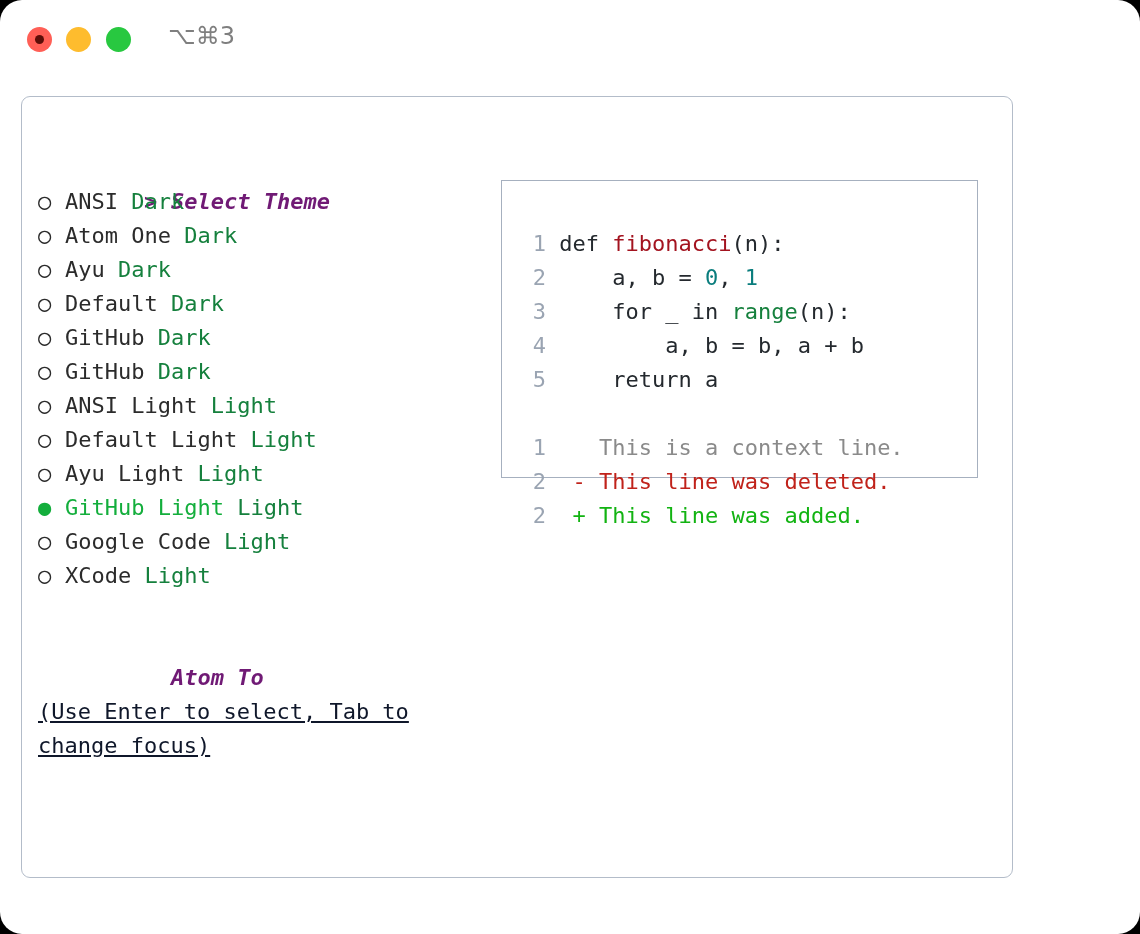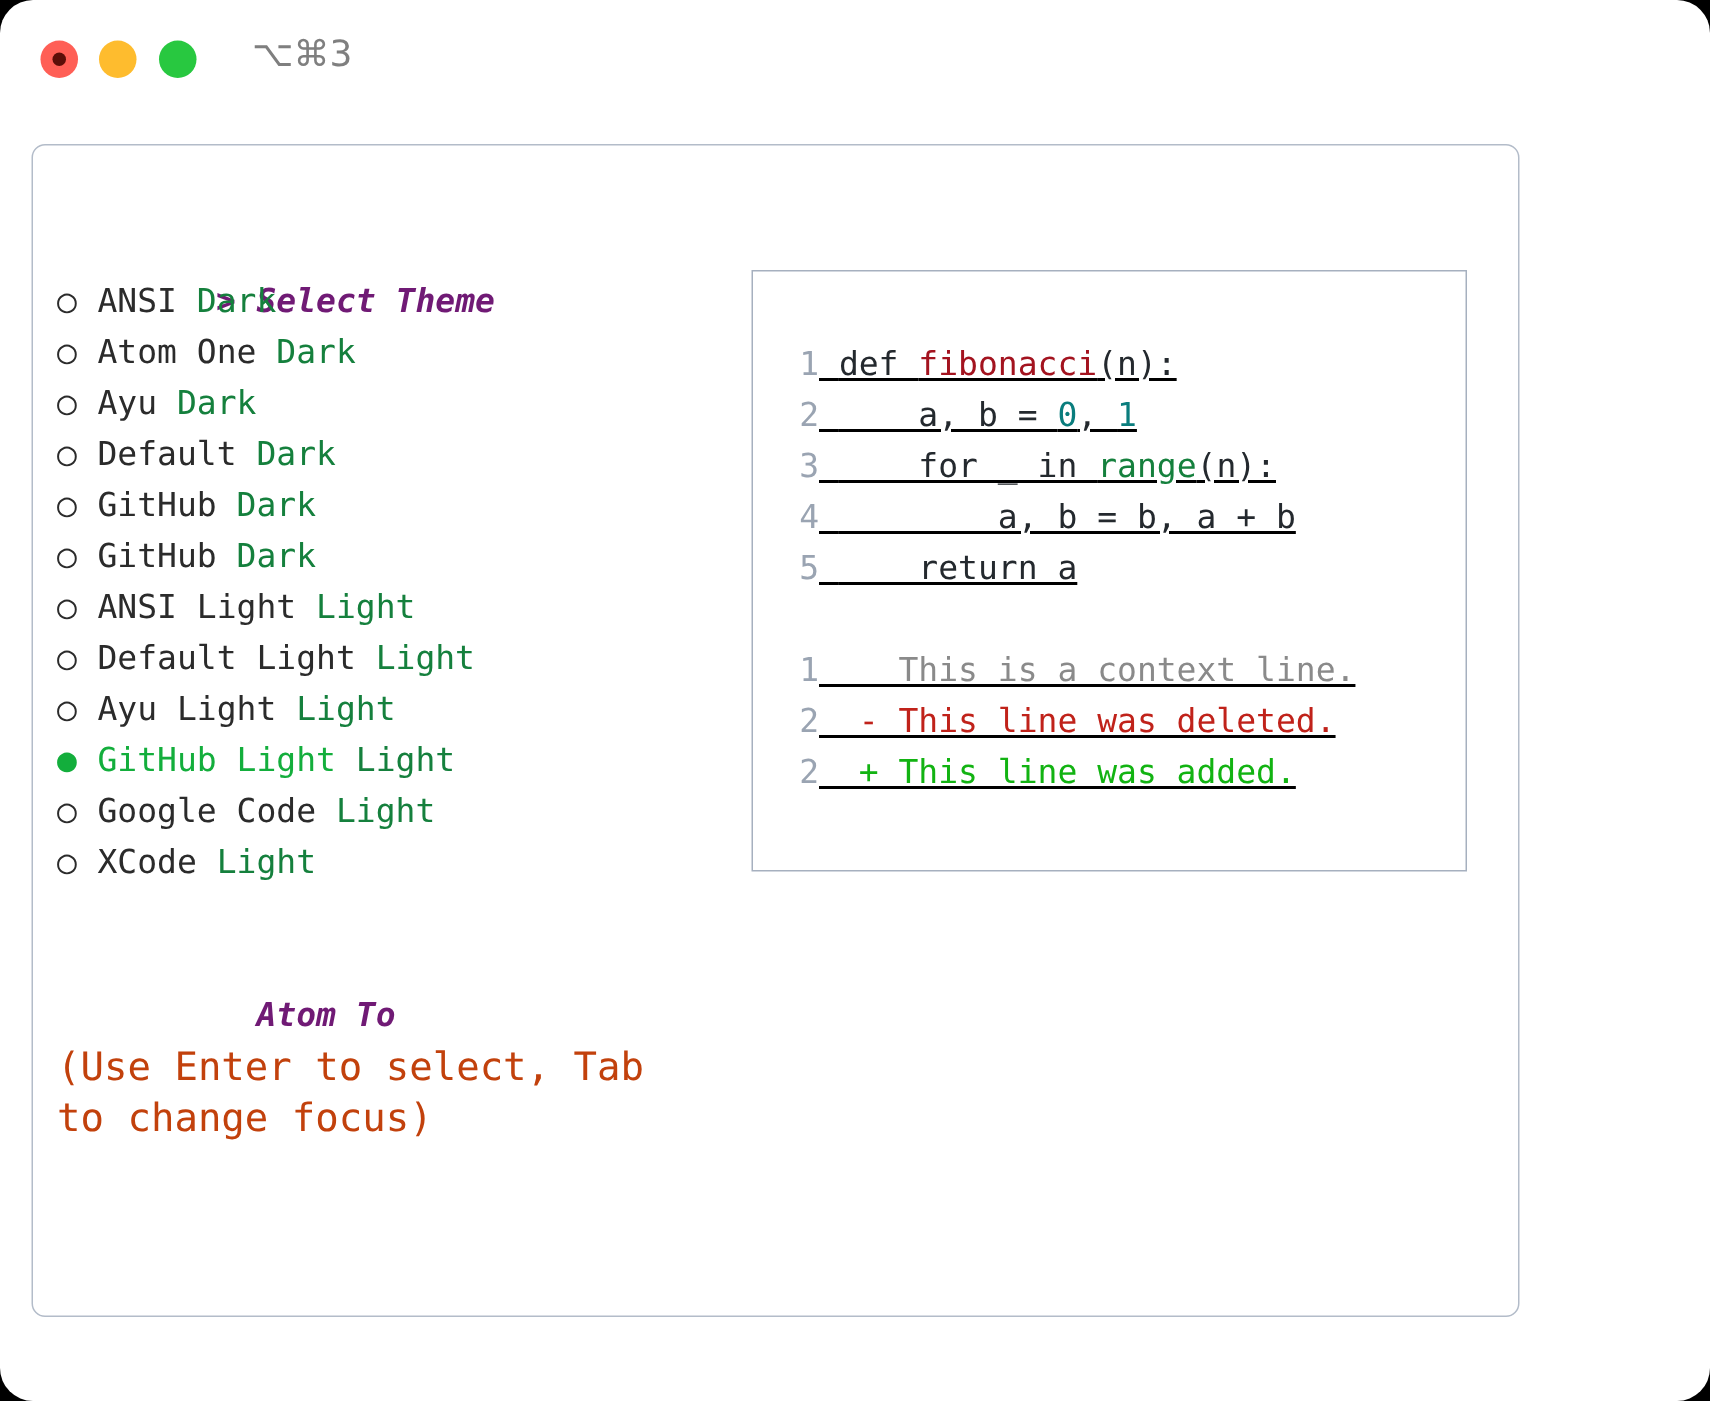"1 def fibonacci(n):" #code-panel { height: 401px -> 298px; text-decoration: underline -> none }
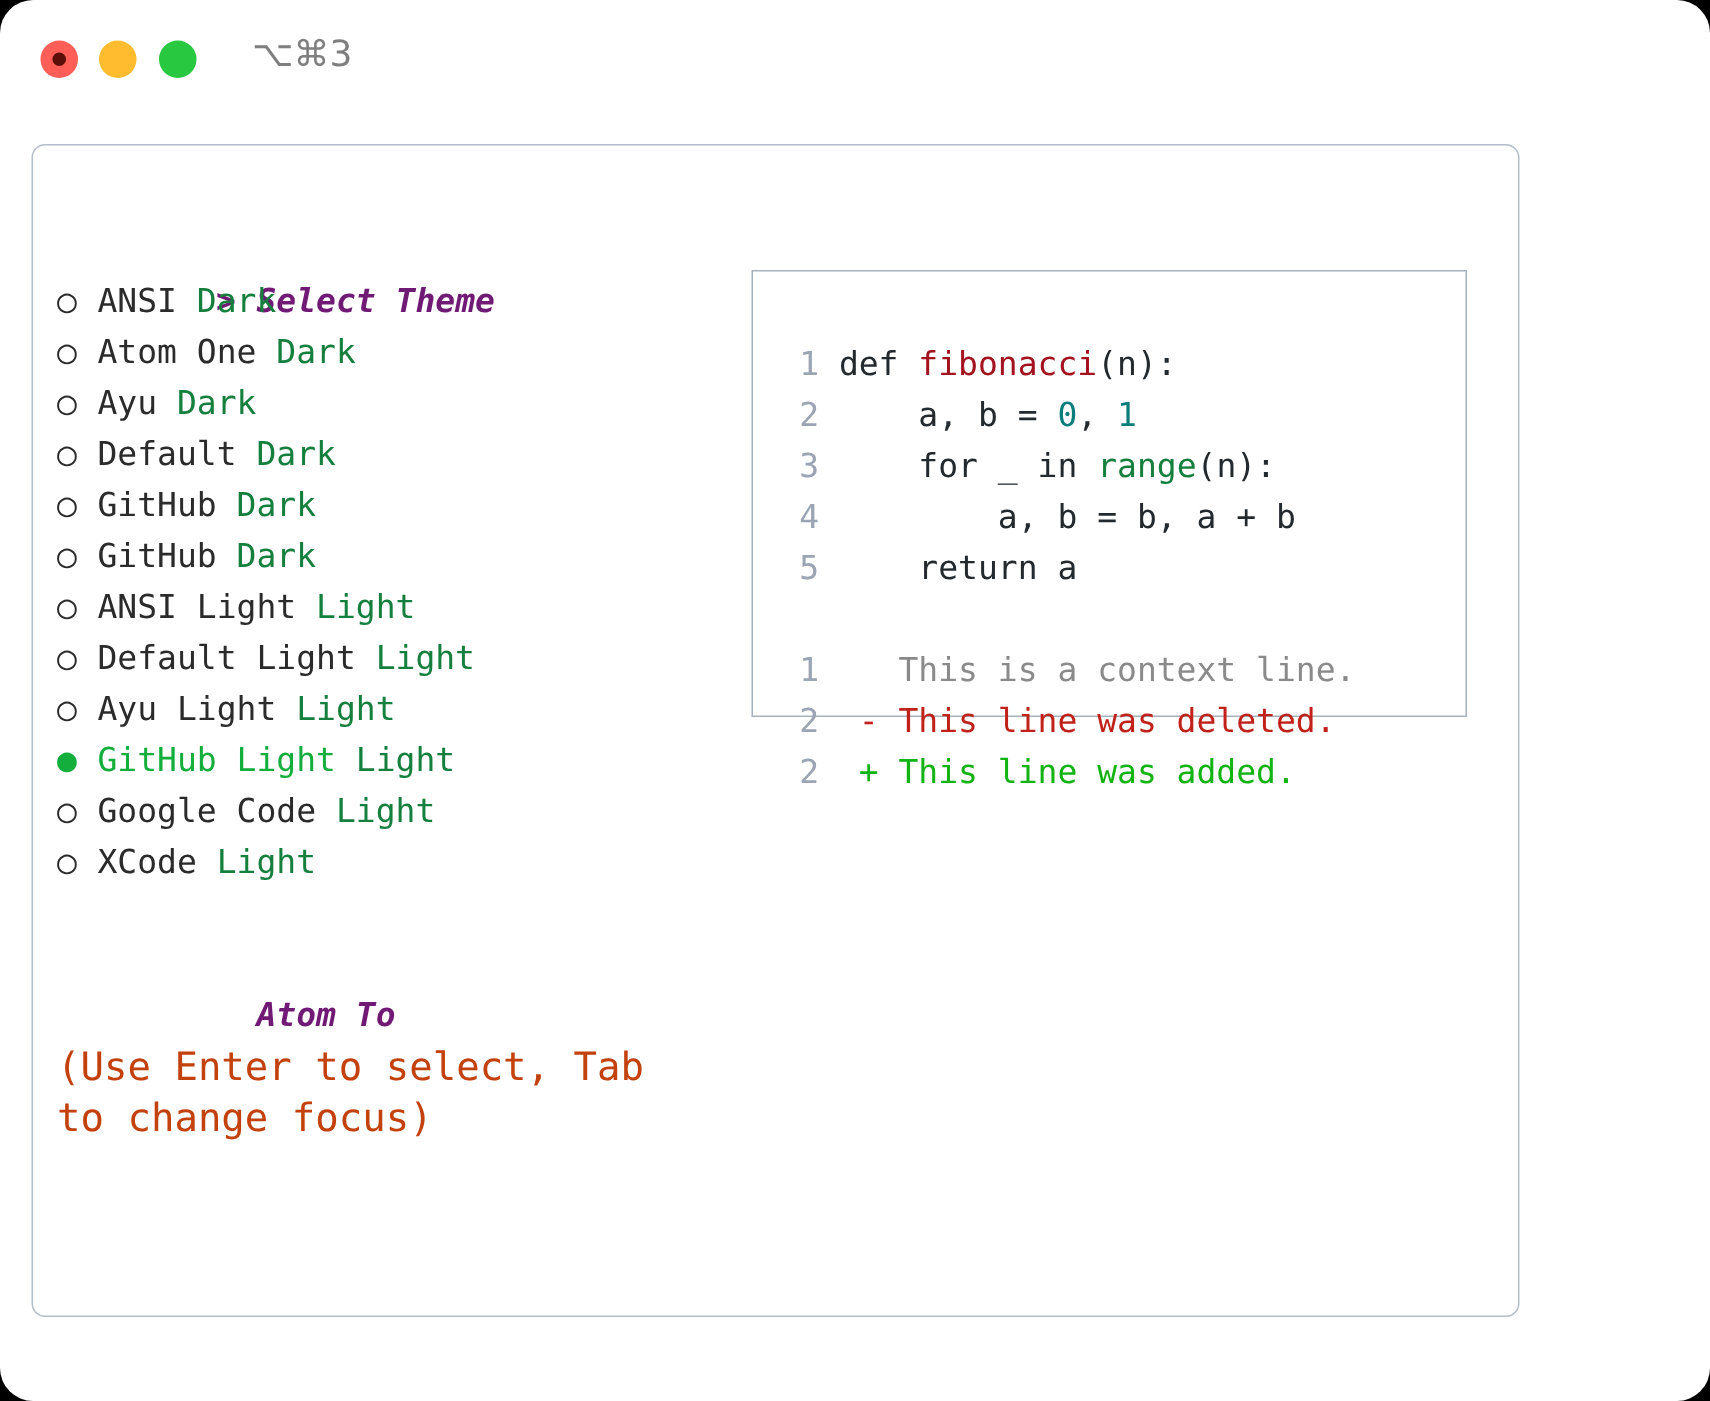"(Use Enter to select, Tab" #help { color: #c2410c -> #0f172a; font-size: 26px -> 22px; text-decoration: none -> underline }
